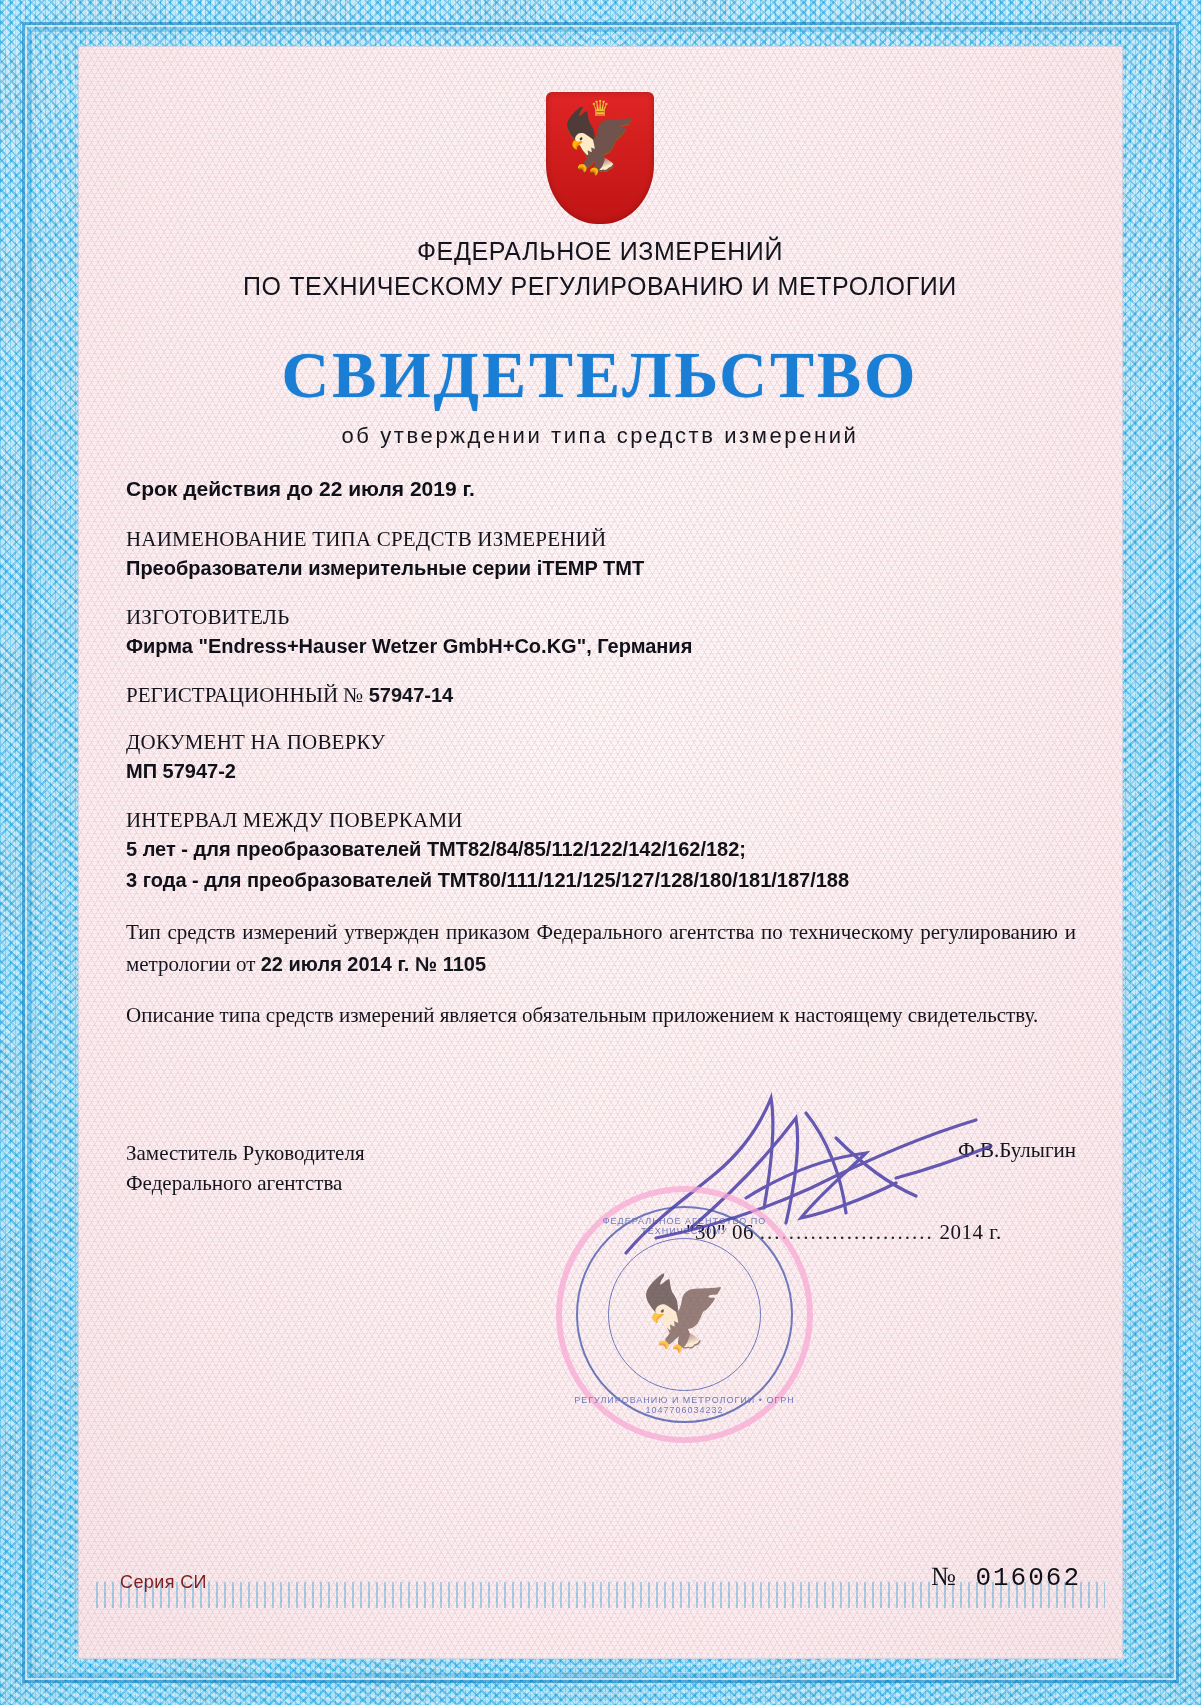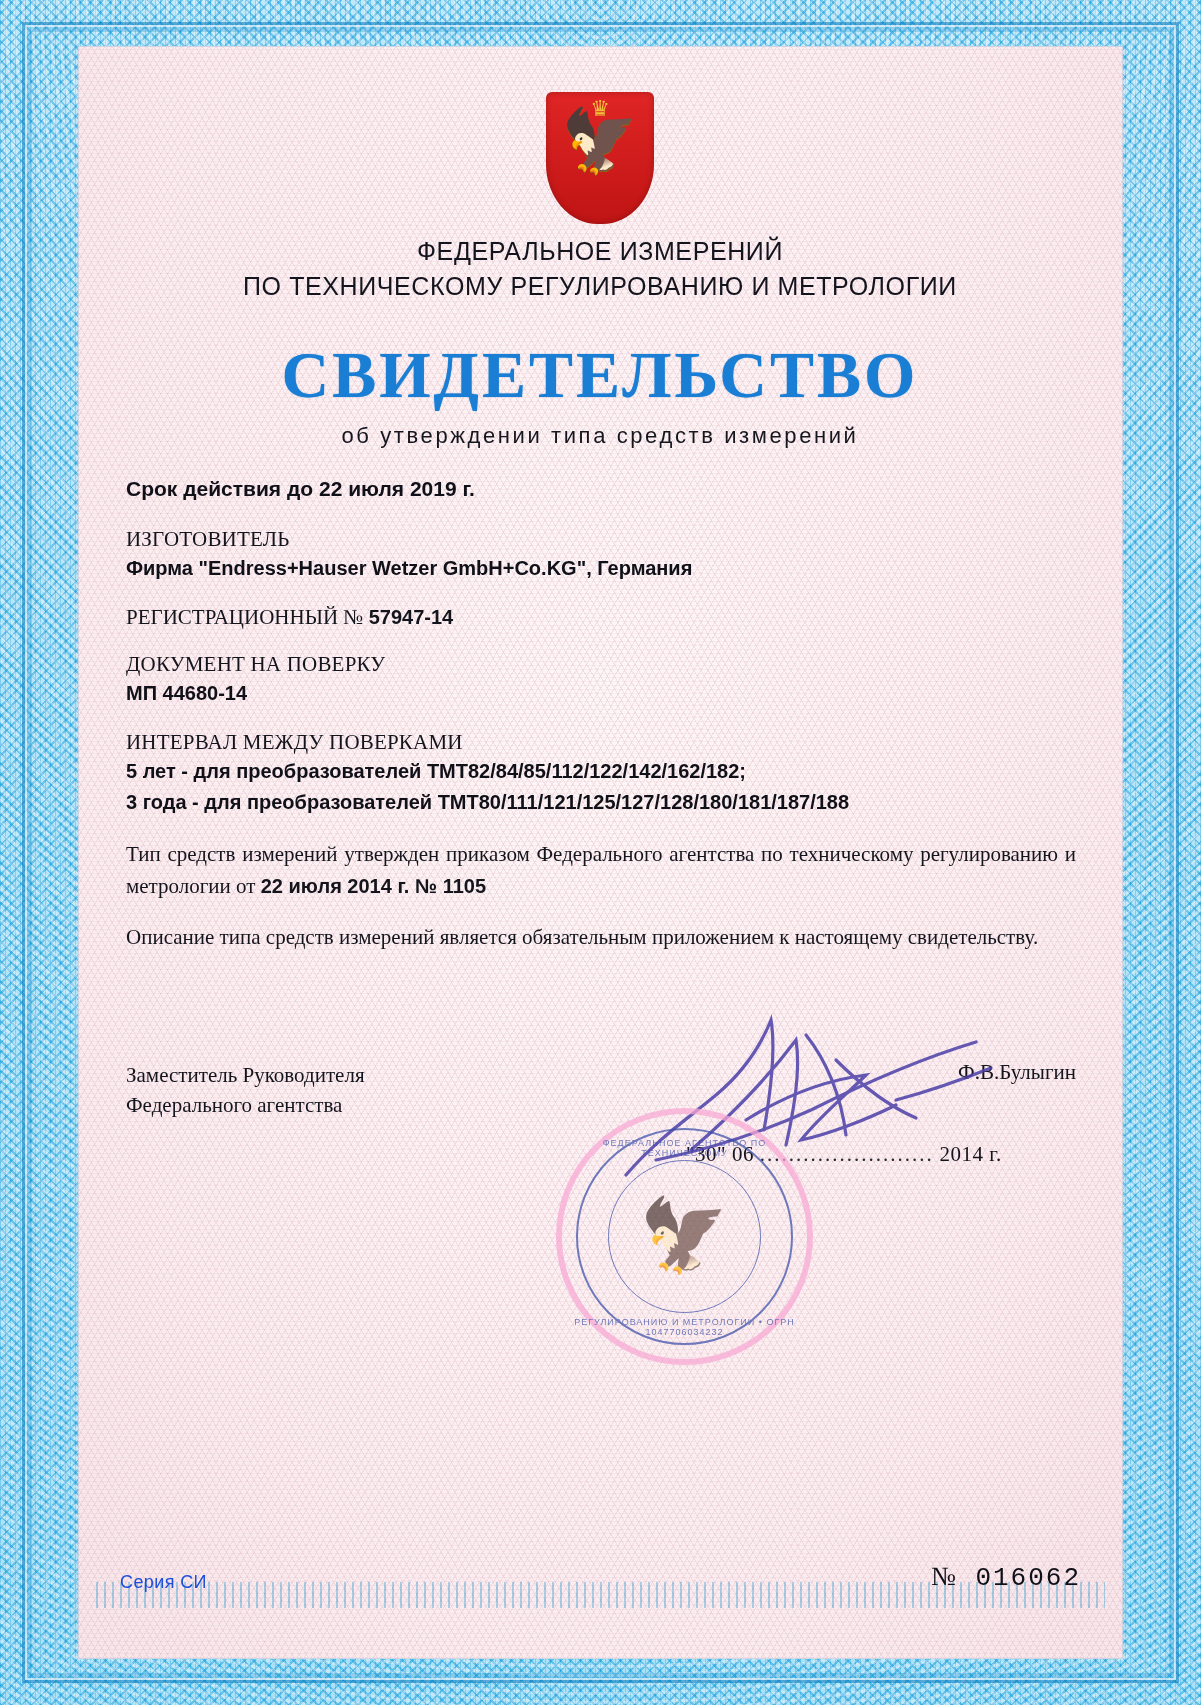"НАИМЕНОВАНИЕ ТИПА СРЕДСТВ ИЗМЕРЕНИЙ" div.field { html: none -> <div> <div>НАИМЕНОВАНИЕ ТИПА СРЕДСТВ ИЗМЕРЕНИЙ</div> <div>Преобразователи измерительные серии iTEMP TMT</div> </div> }
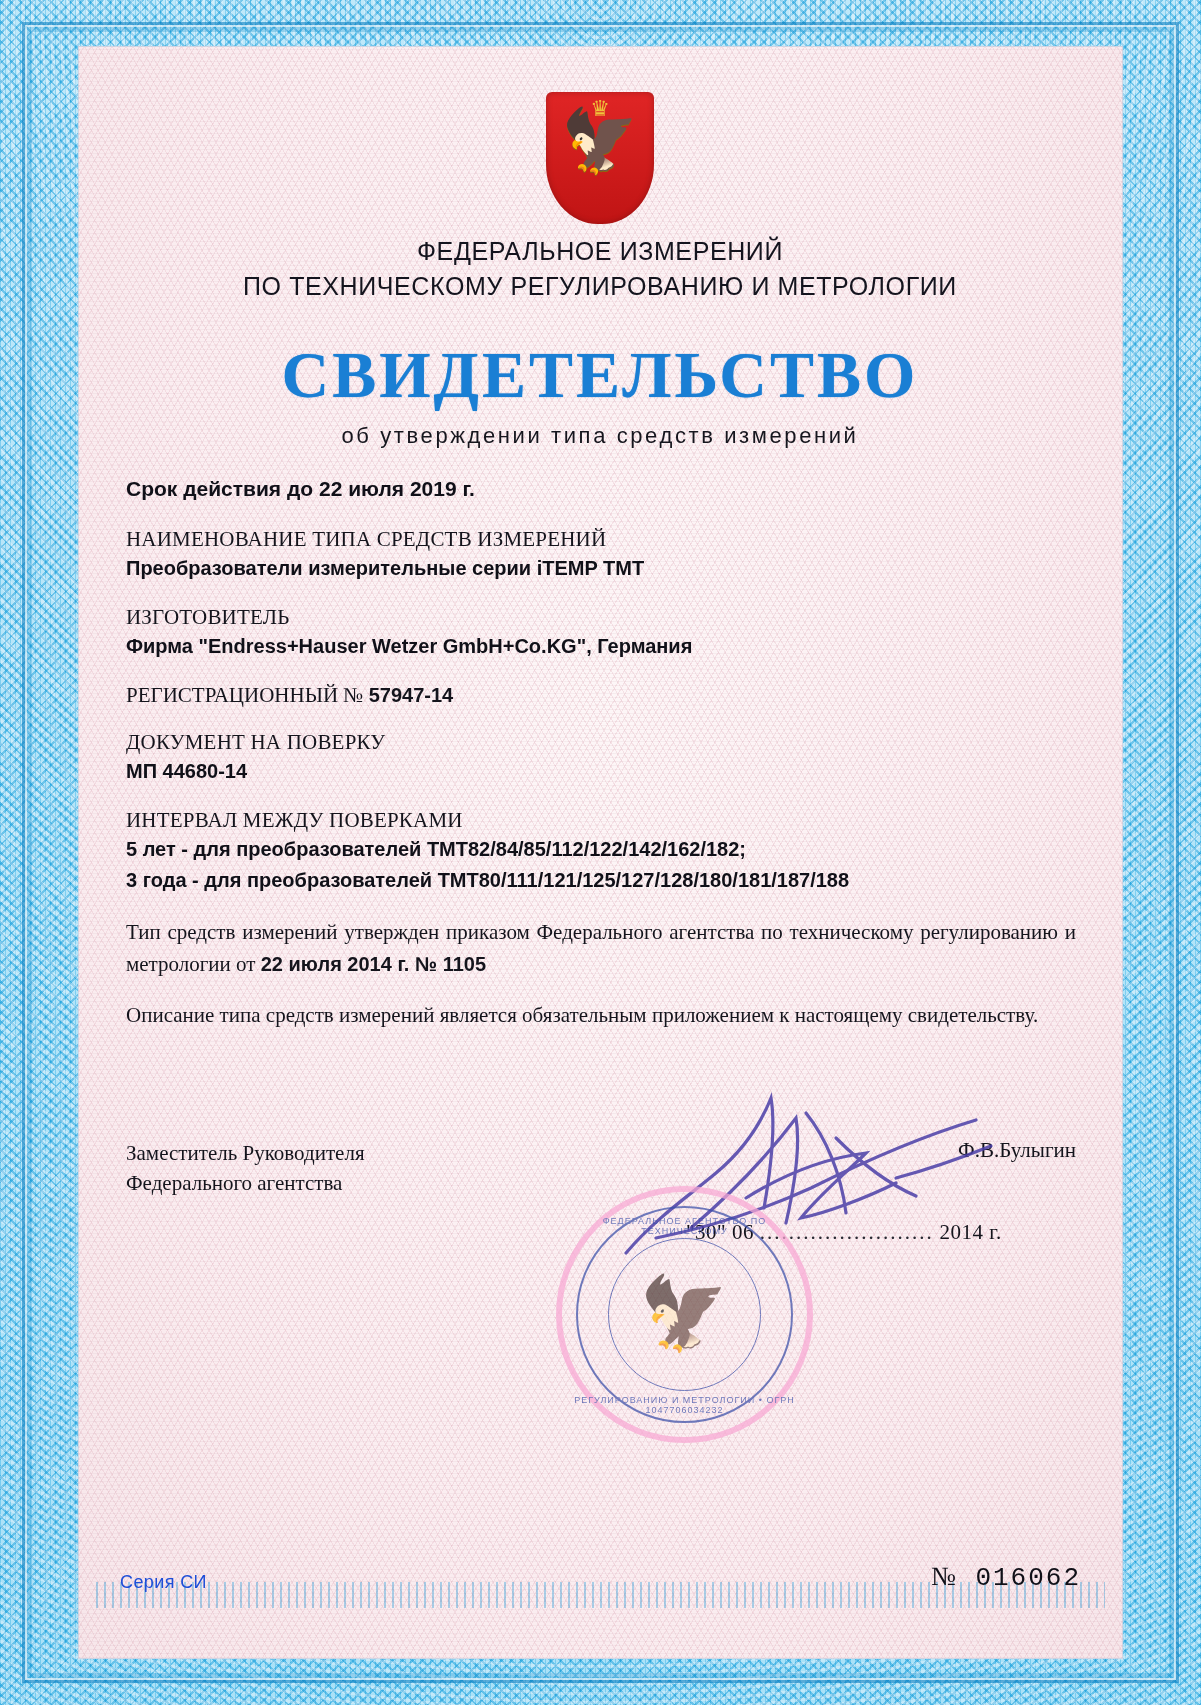"МП 44680-14" div.field-value { text: 44680-14 -> 57947-2 }
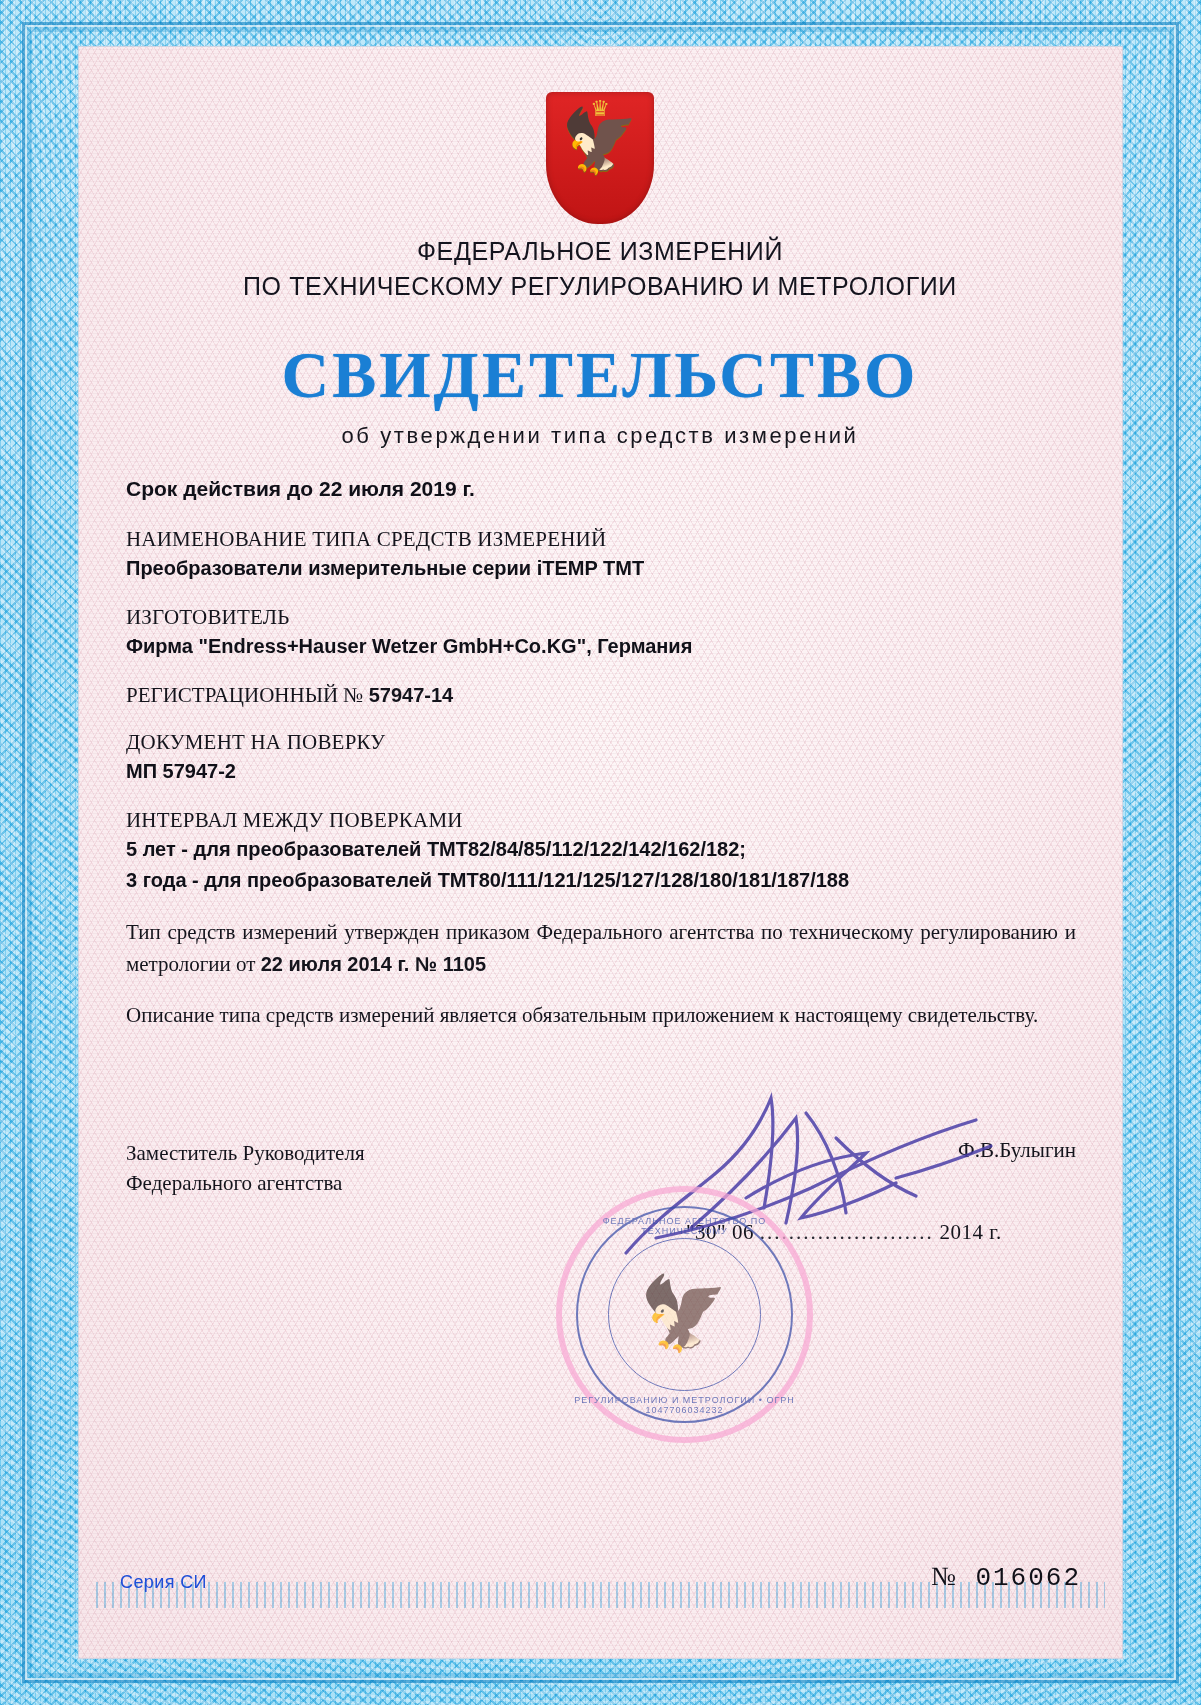"Серия СИ" .series { color: #1d4ed8 -> #7f1d1d }
